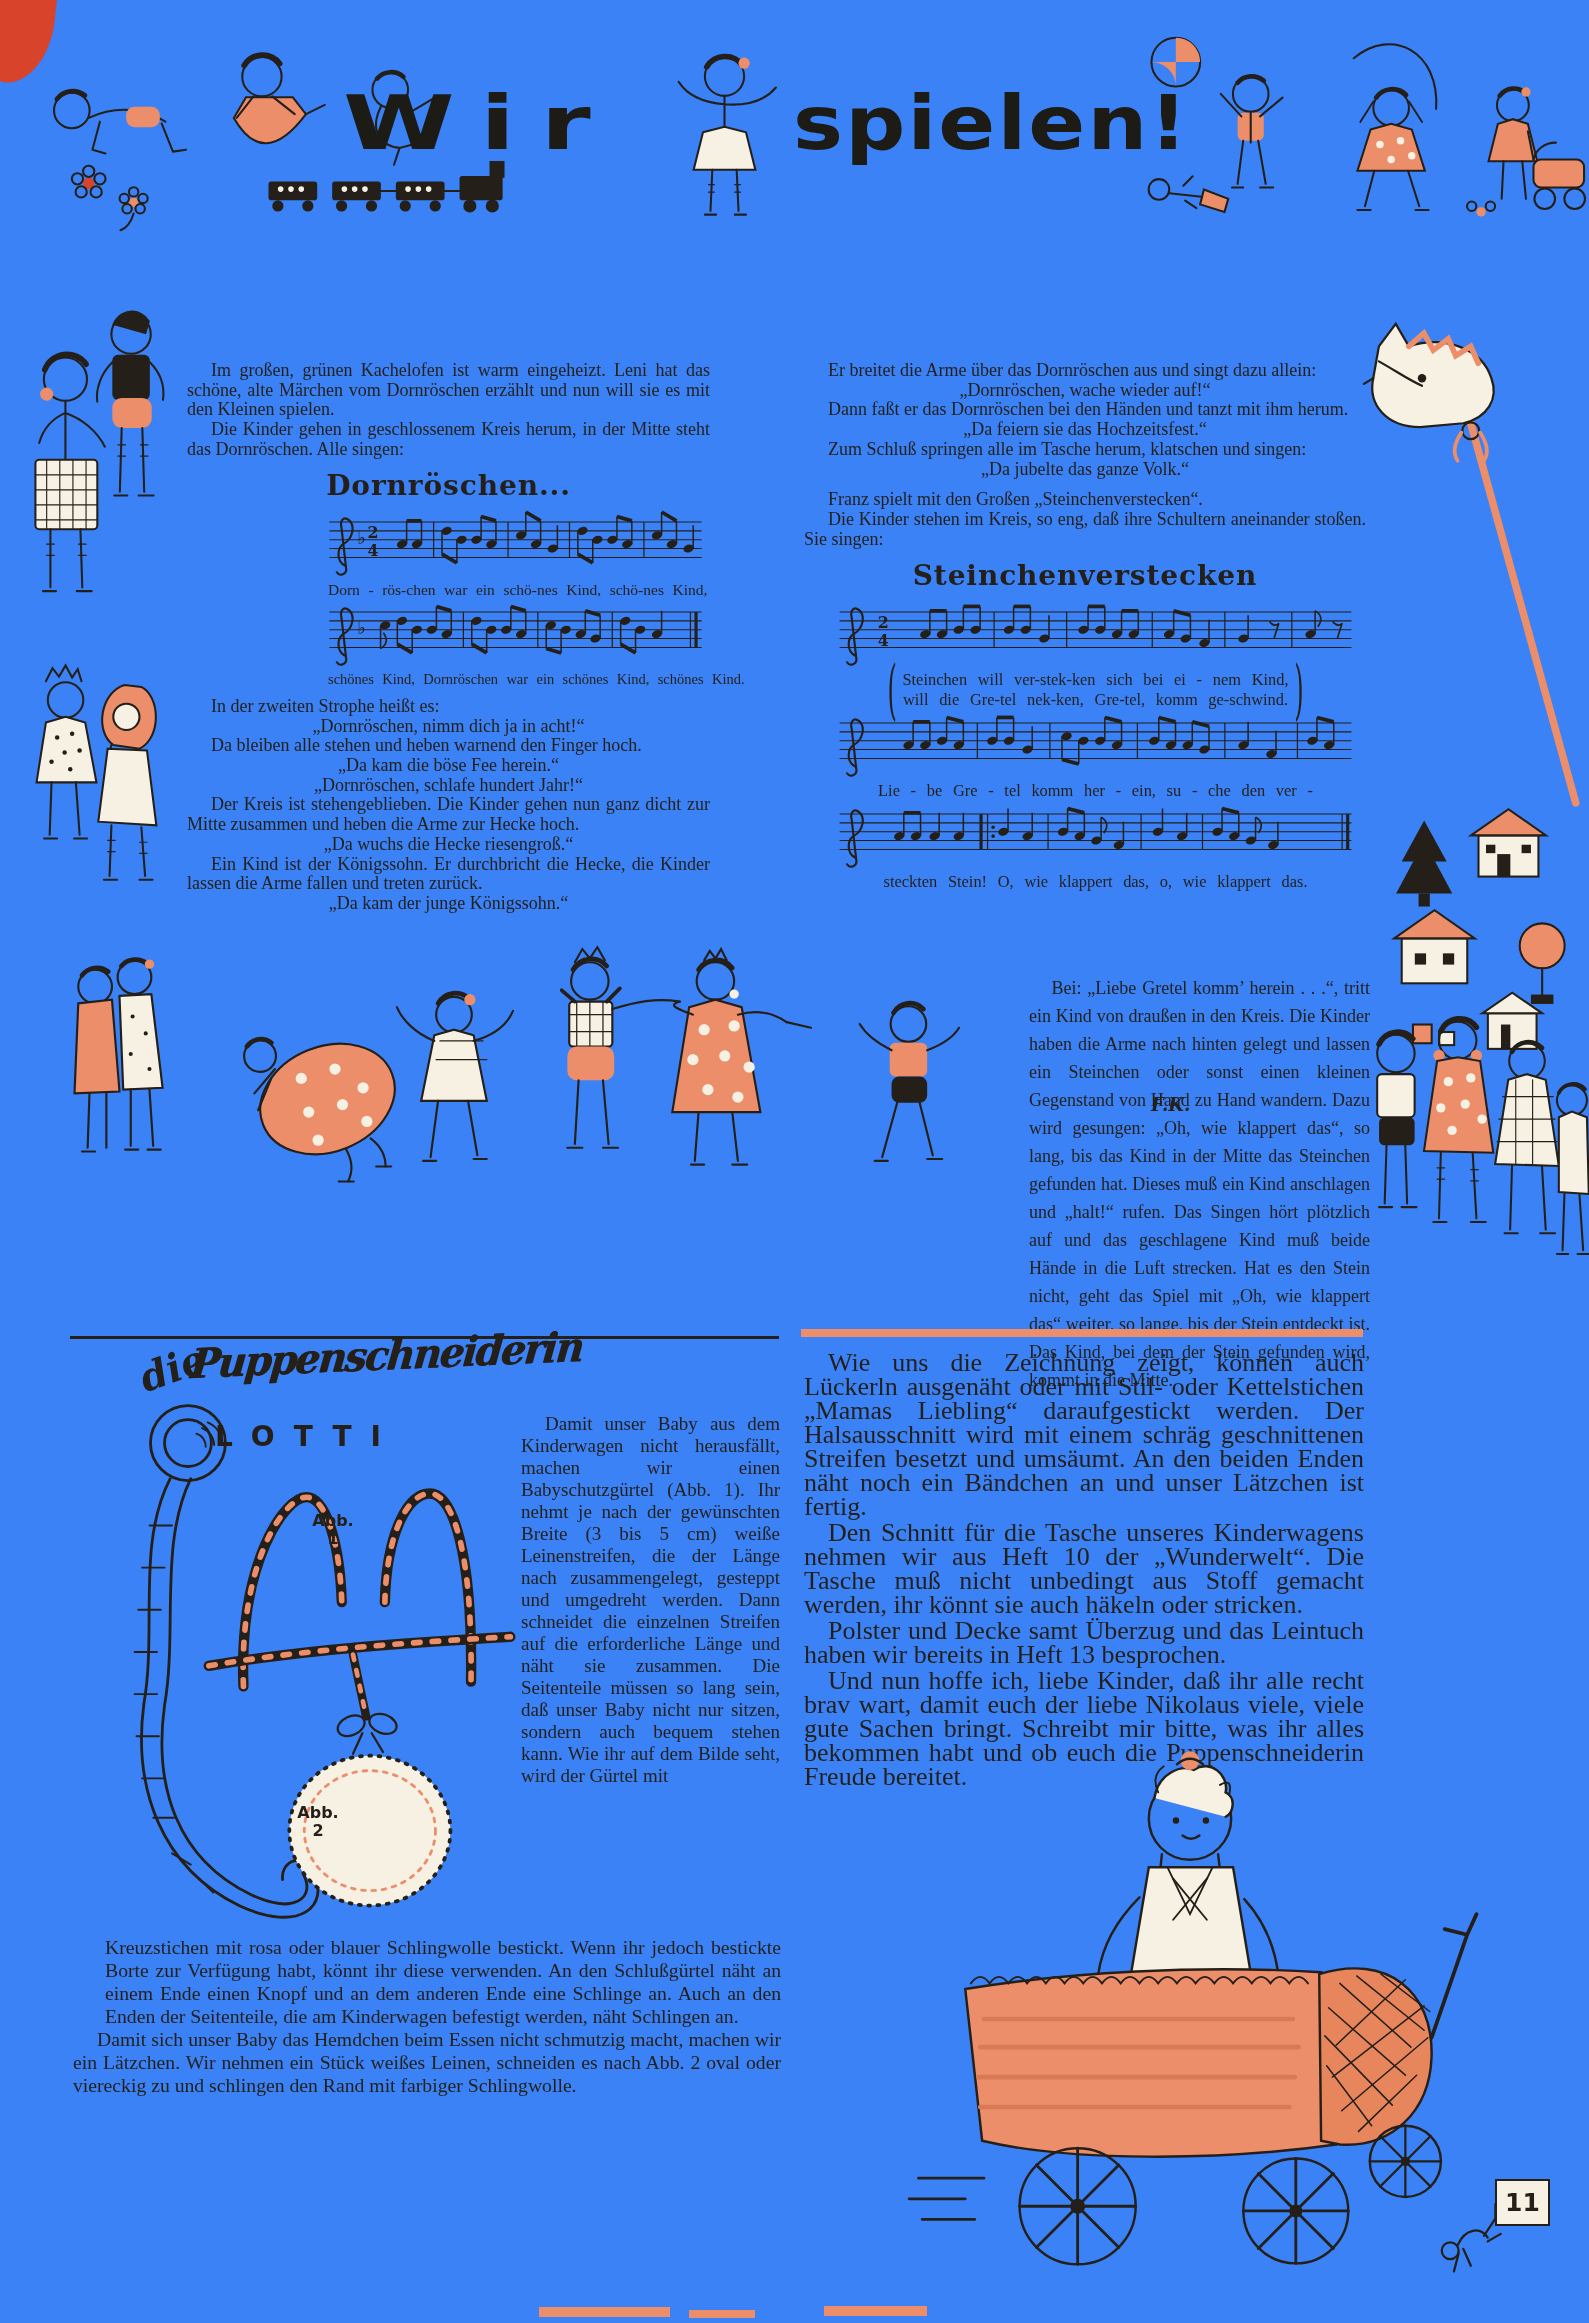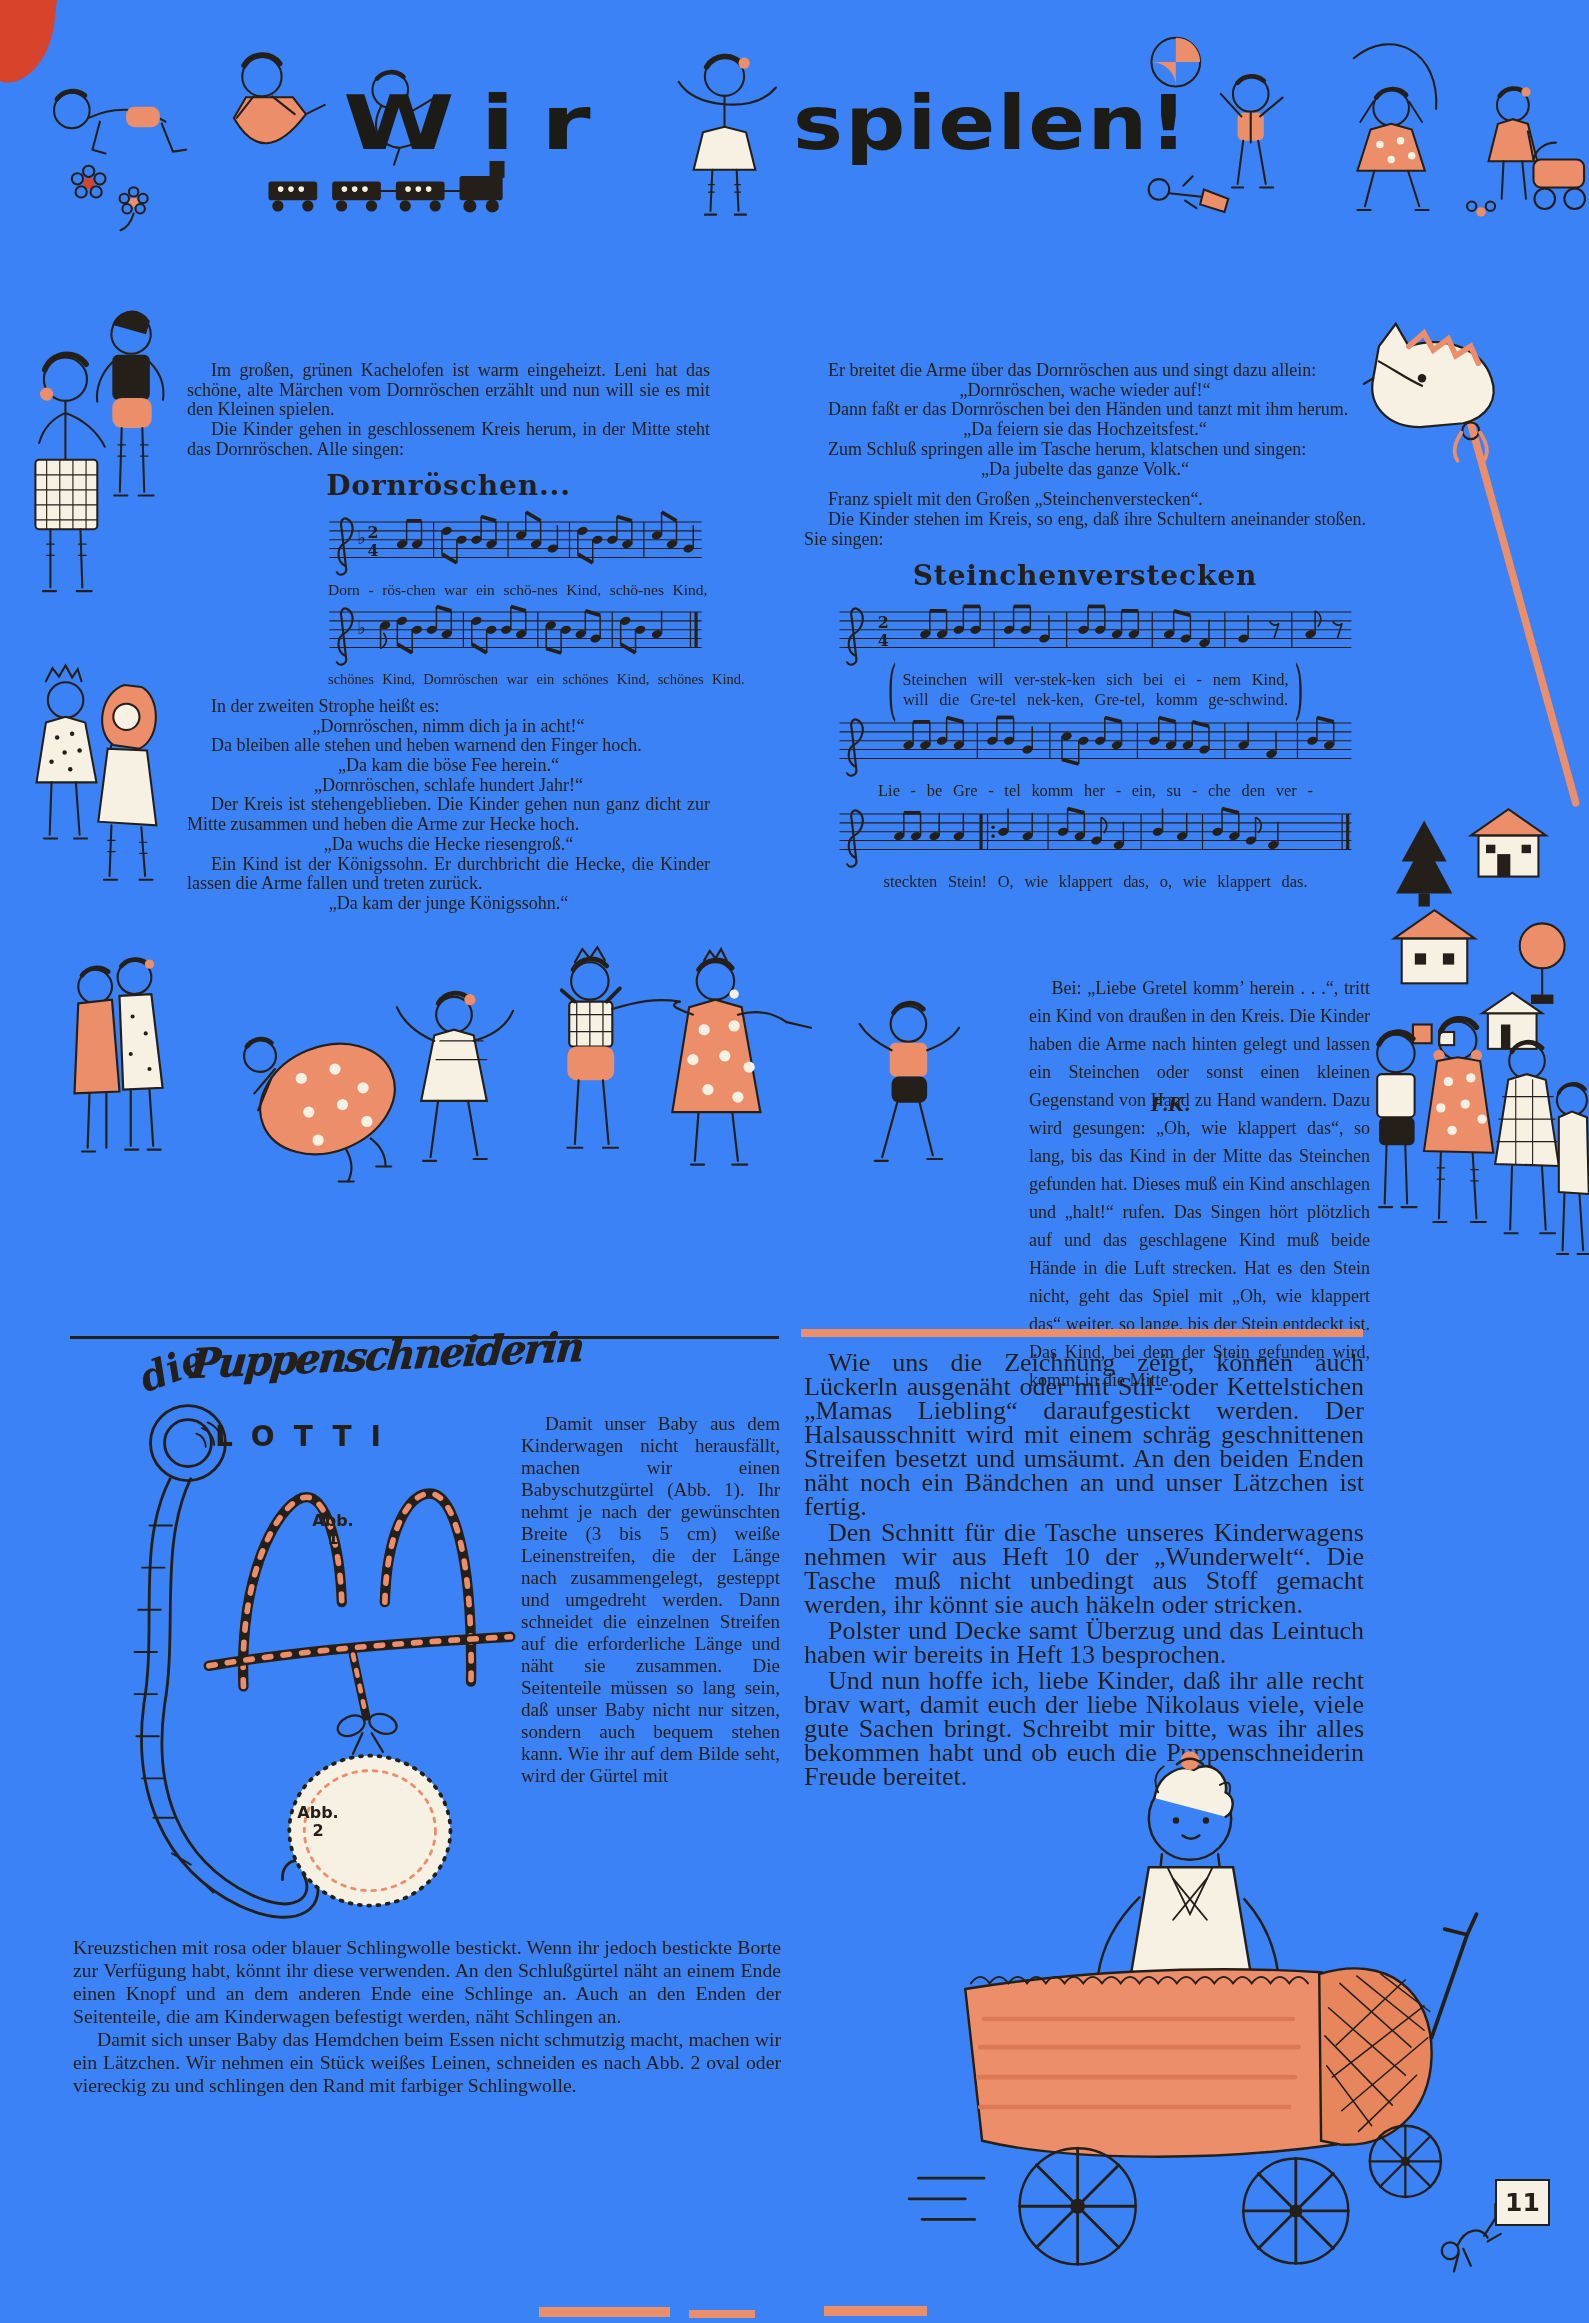"Kreuzstichen mit rosa oder blauer" .colWide .noindent { margin-left: none -> 32px }
